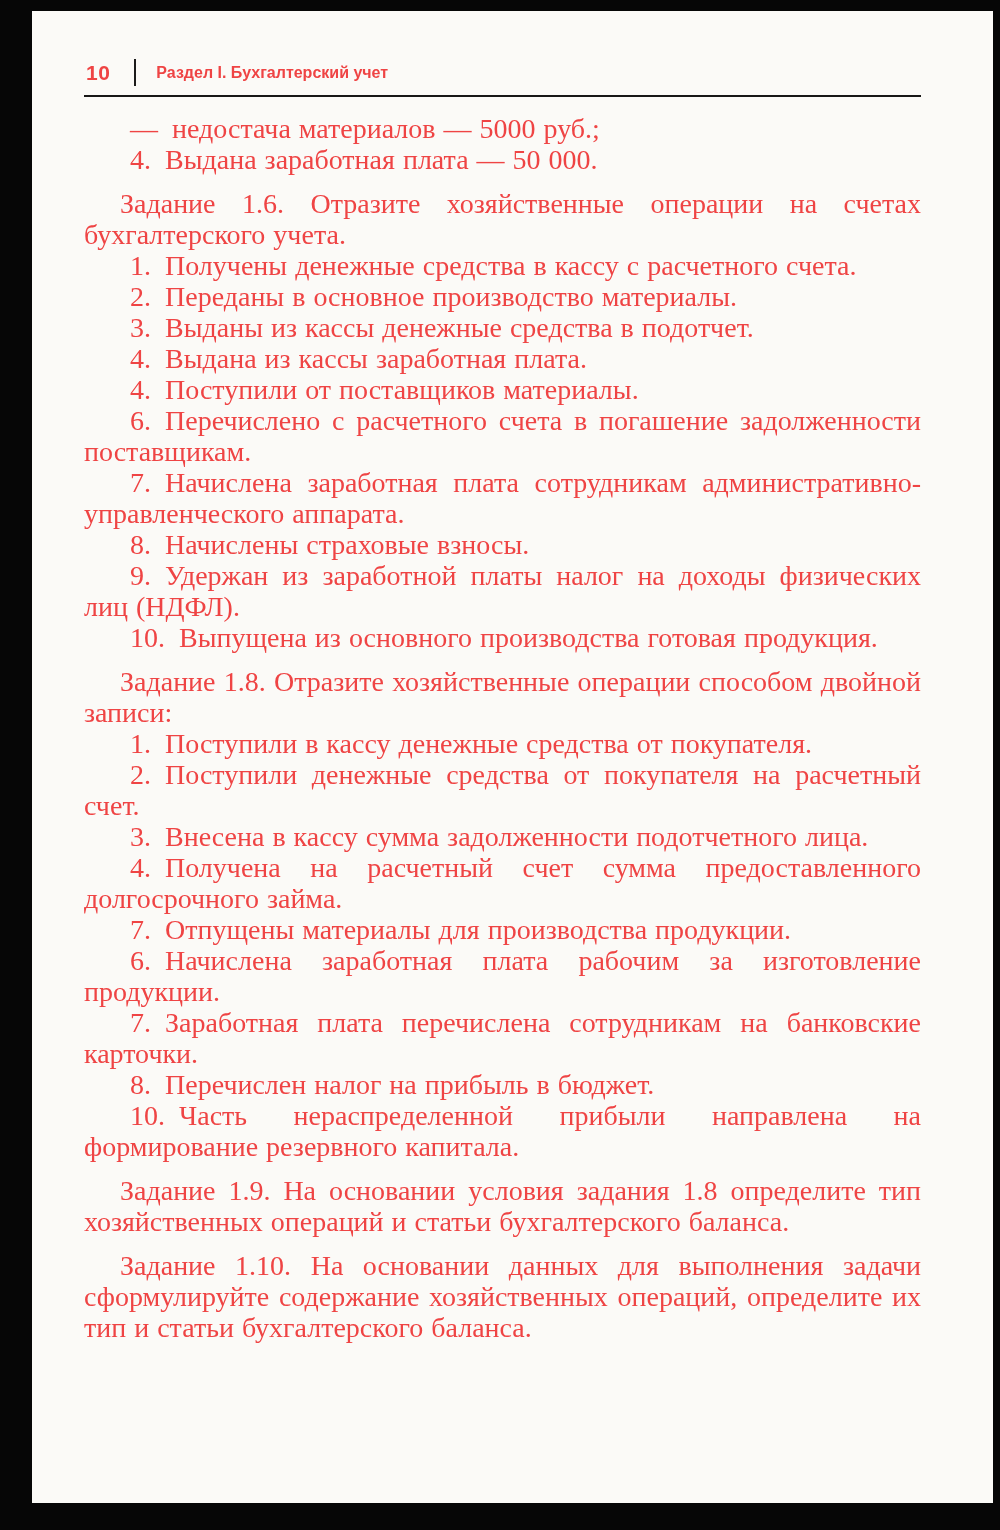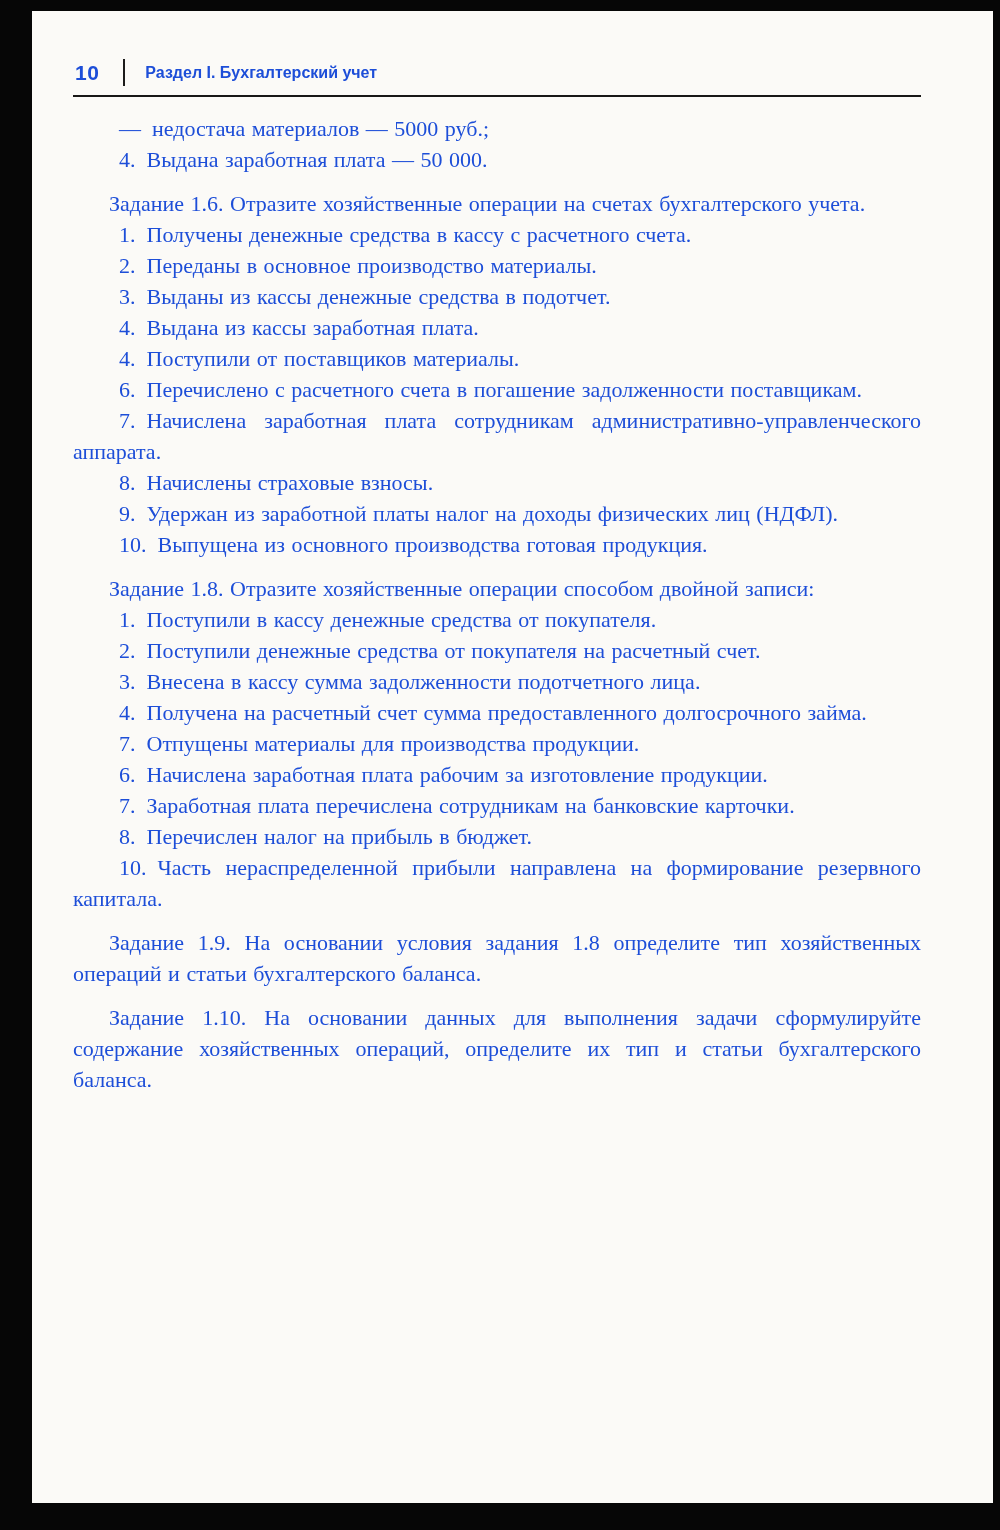"10" .page { color: #1d4ed8 -> #ef4444; padding: 48px 72px 20px 41px -> 48px 72px 20px 52px }
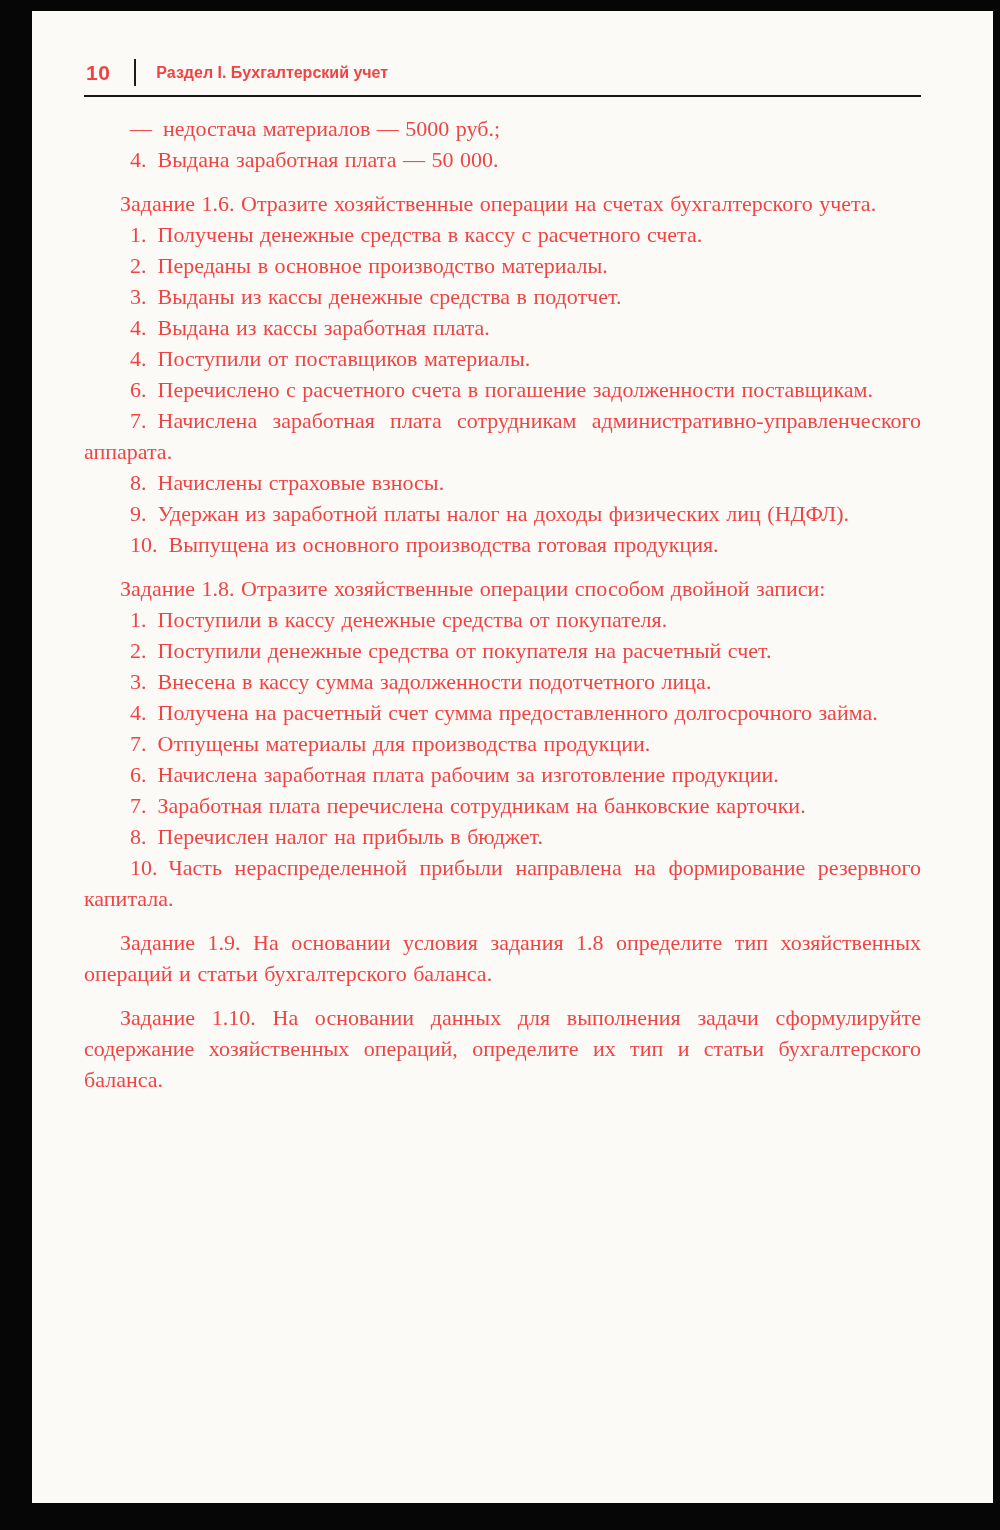"— недостача материалов — 5000" .body-text p { font-size: 22px -> 28px }
